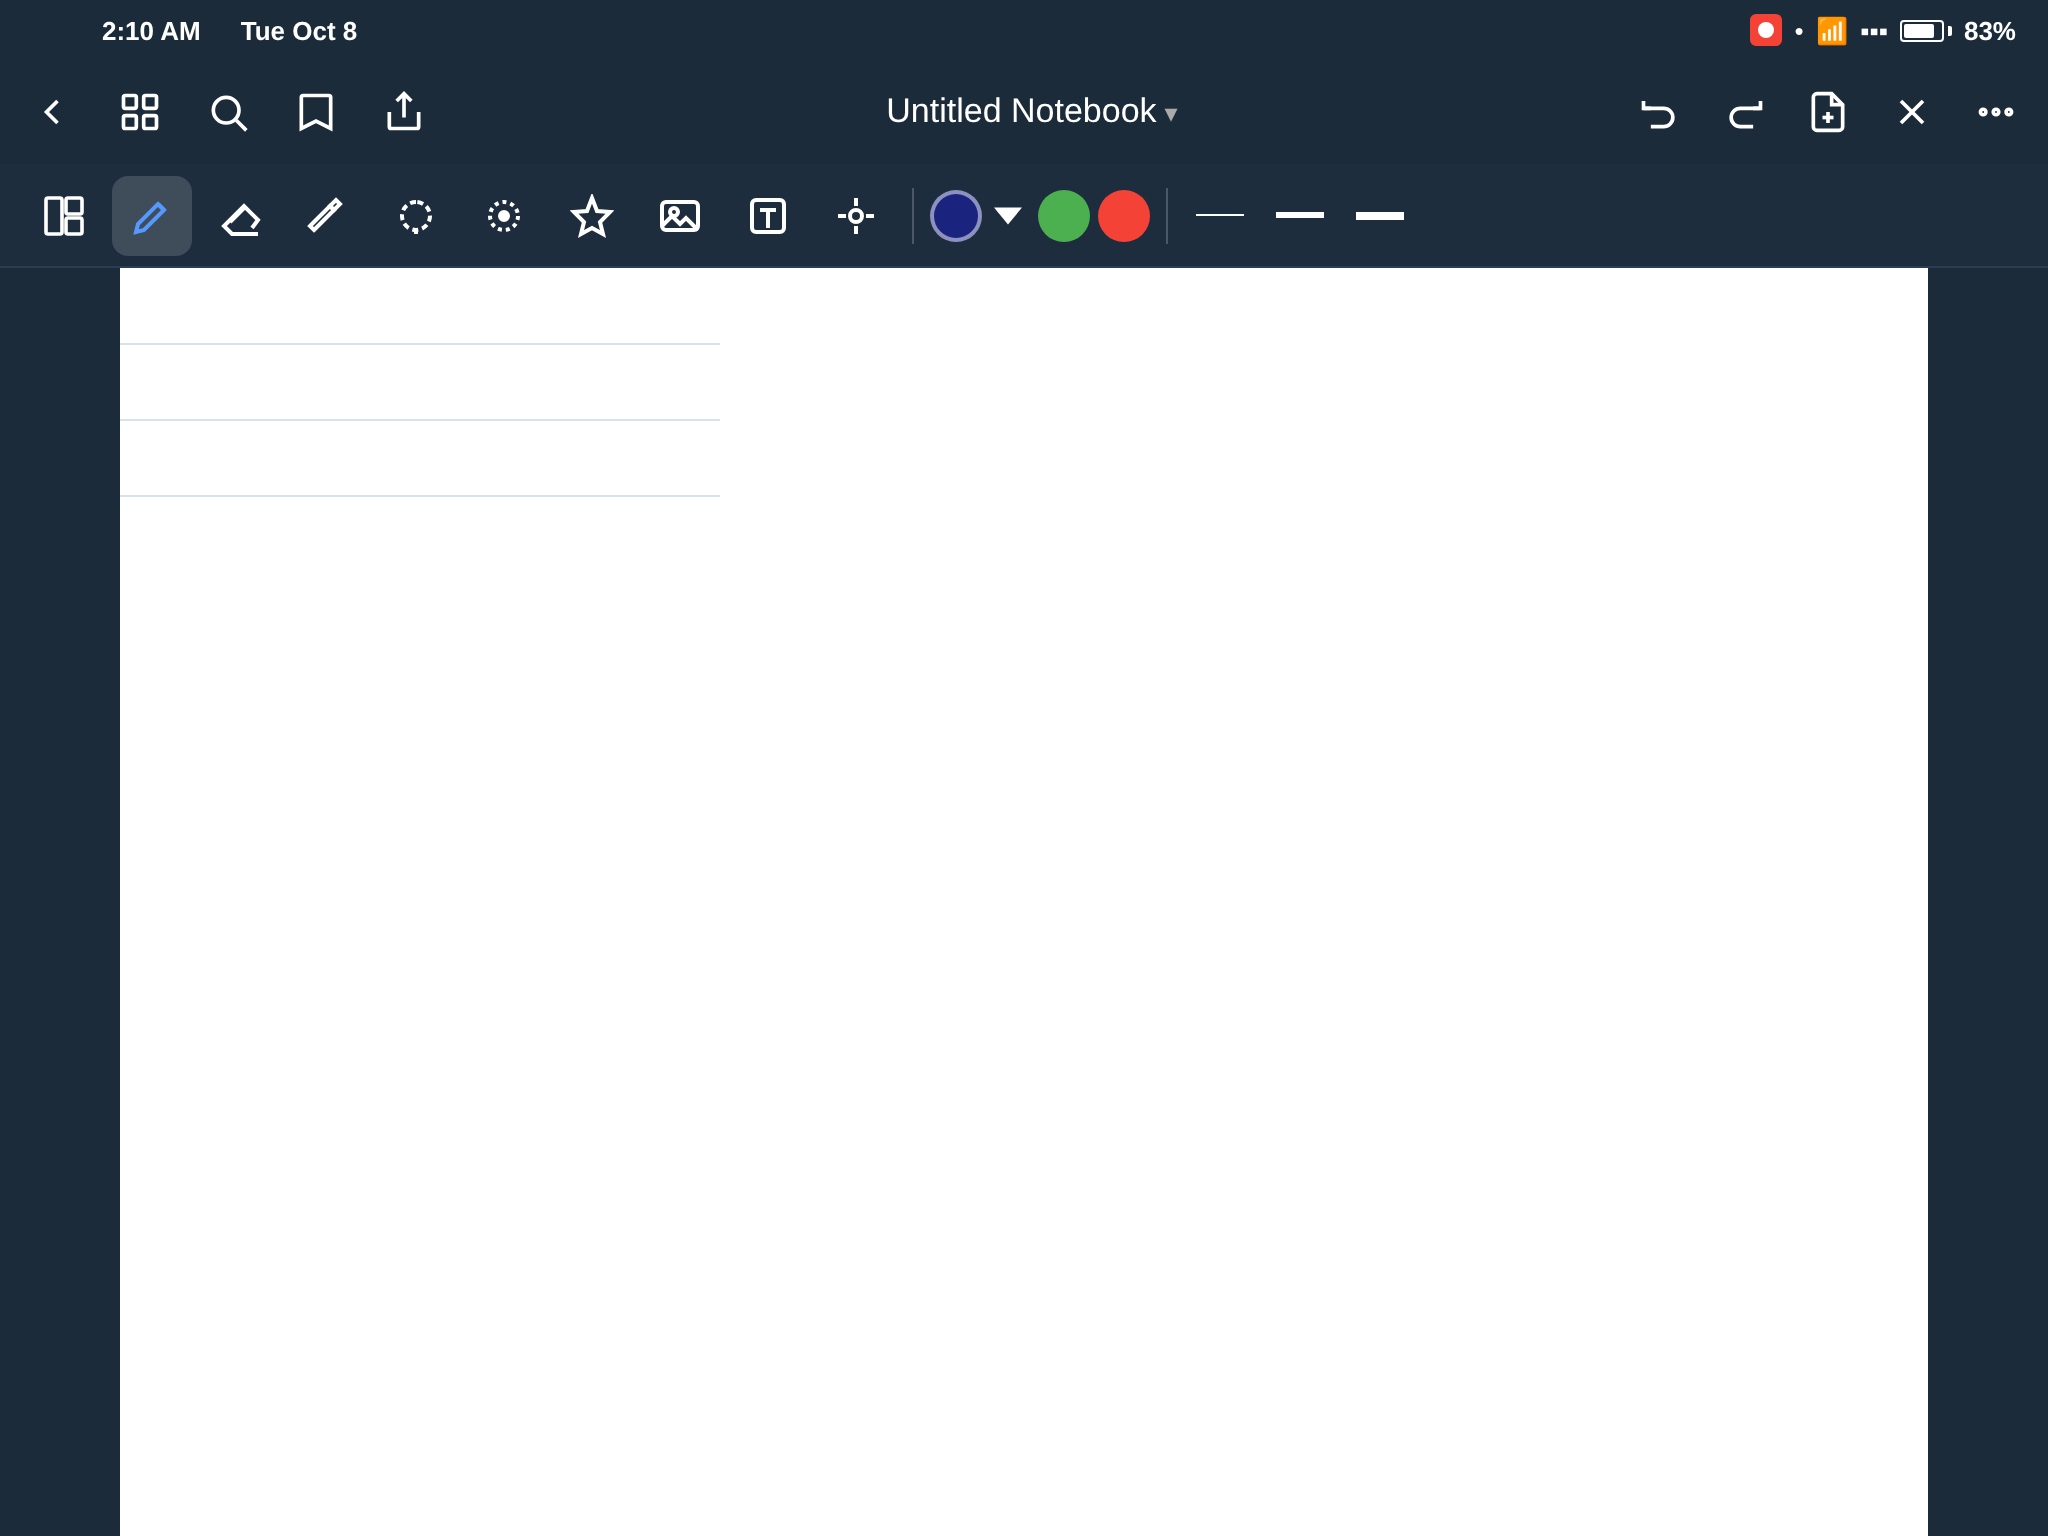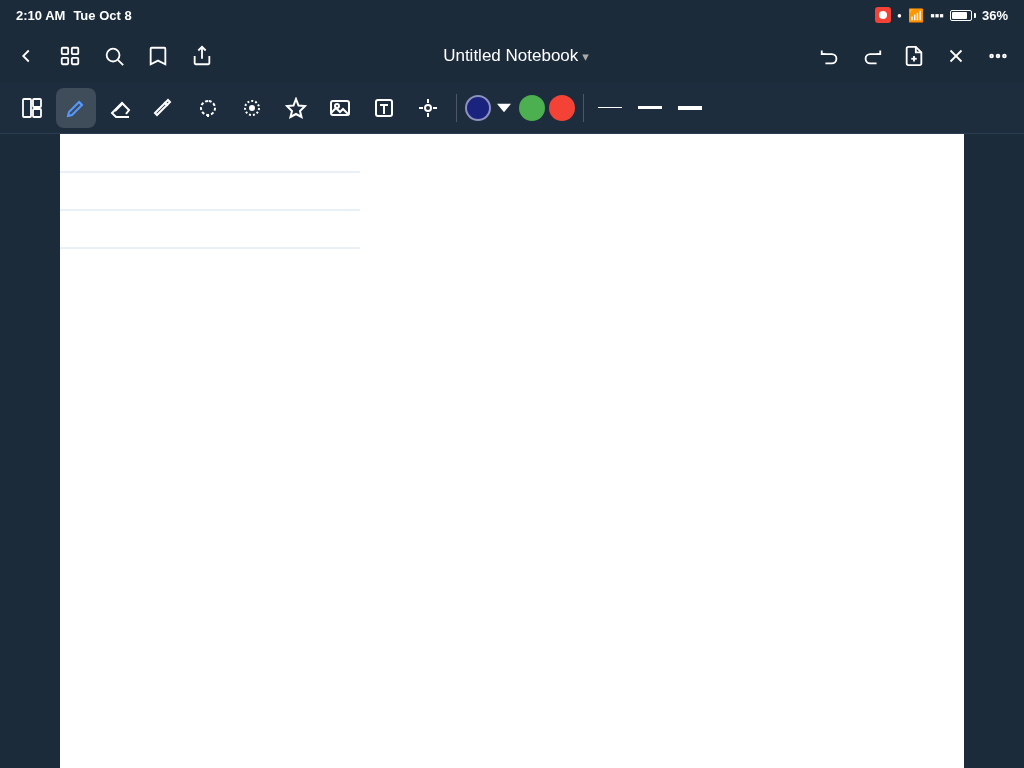"2:10 AM" #status-left { gap: 8px -> 20px; margin-left: none -> 35px }
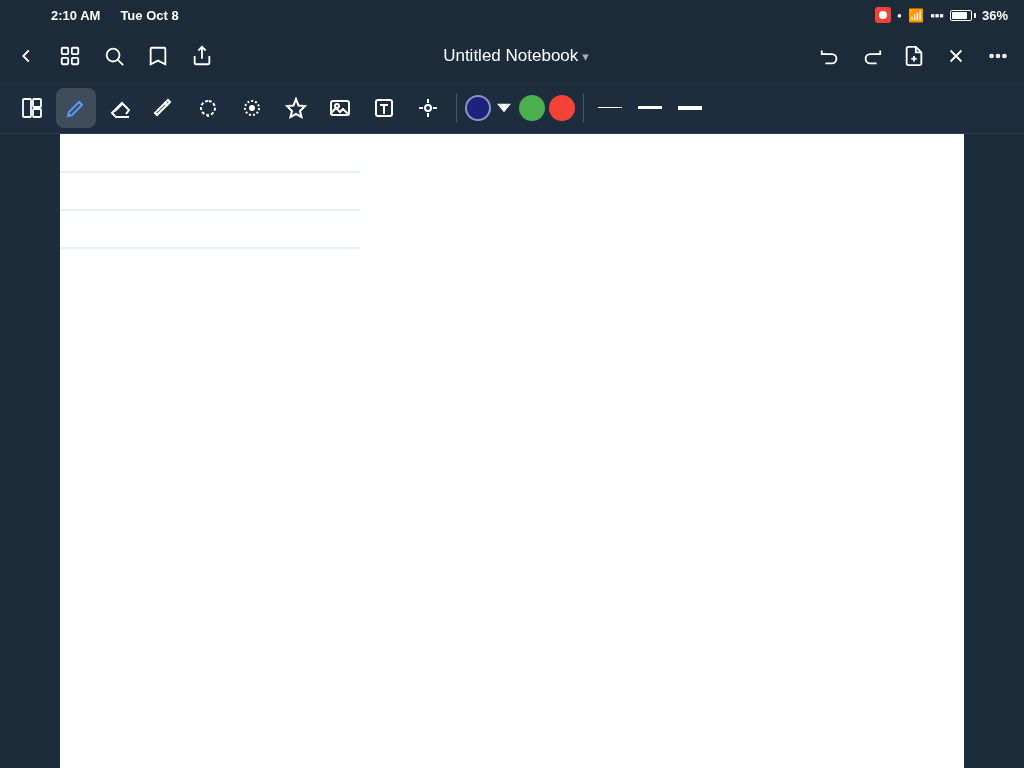"36%" span { text: 36% -> 83% }
